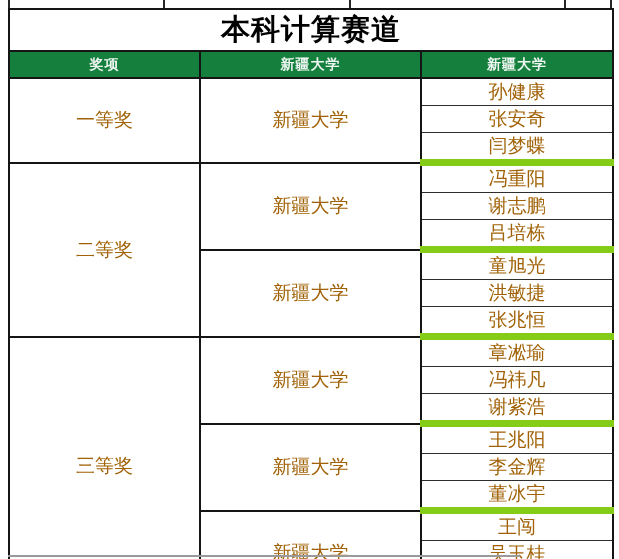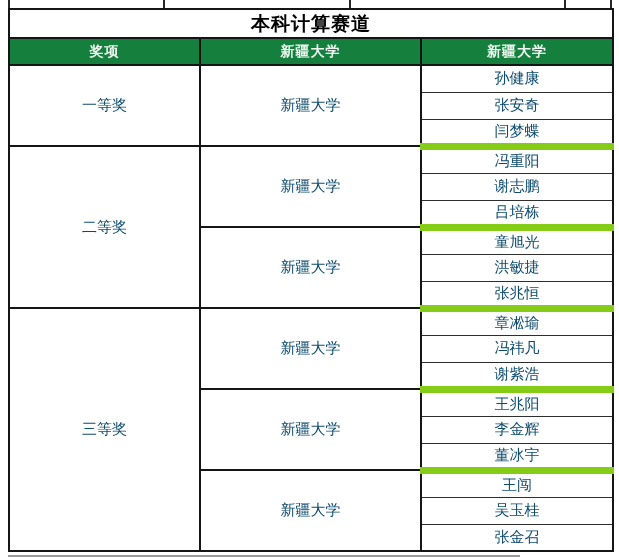"本科计算赛道" td.title-cell { font-size: 19px -> 29px }
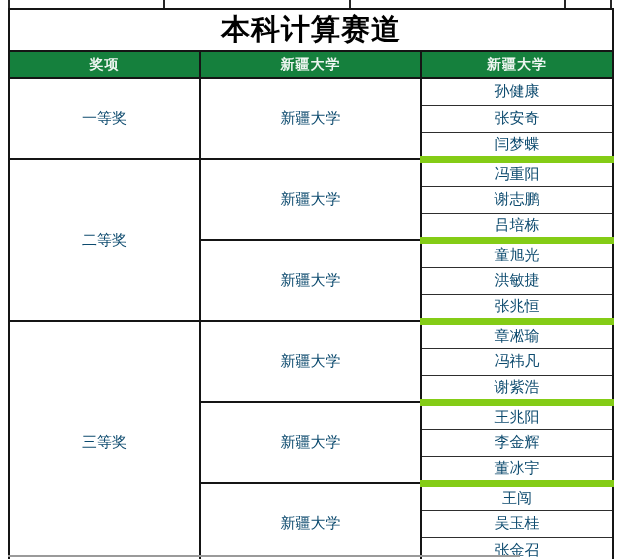"孙健康" td.award-cell, td.school-cell, td.name-cell { color: #0c4a6e -> #a16207; font-size: 15px -> 19px }
